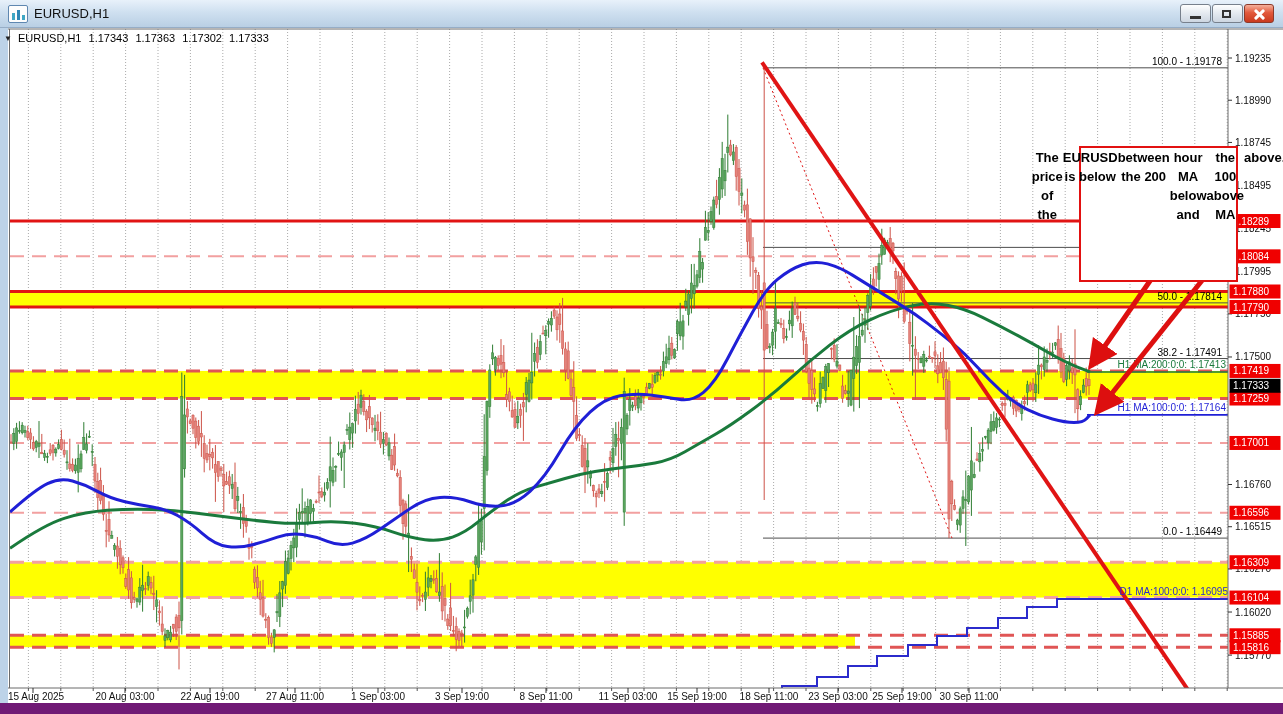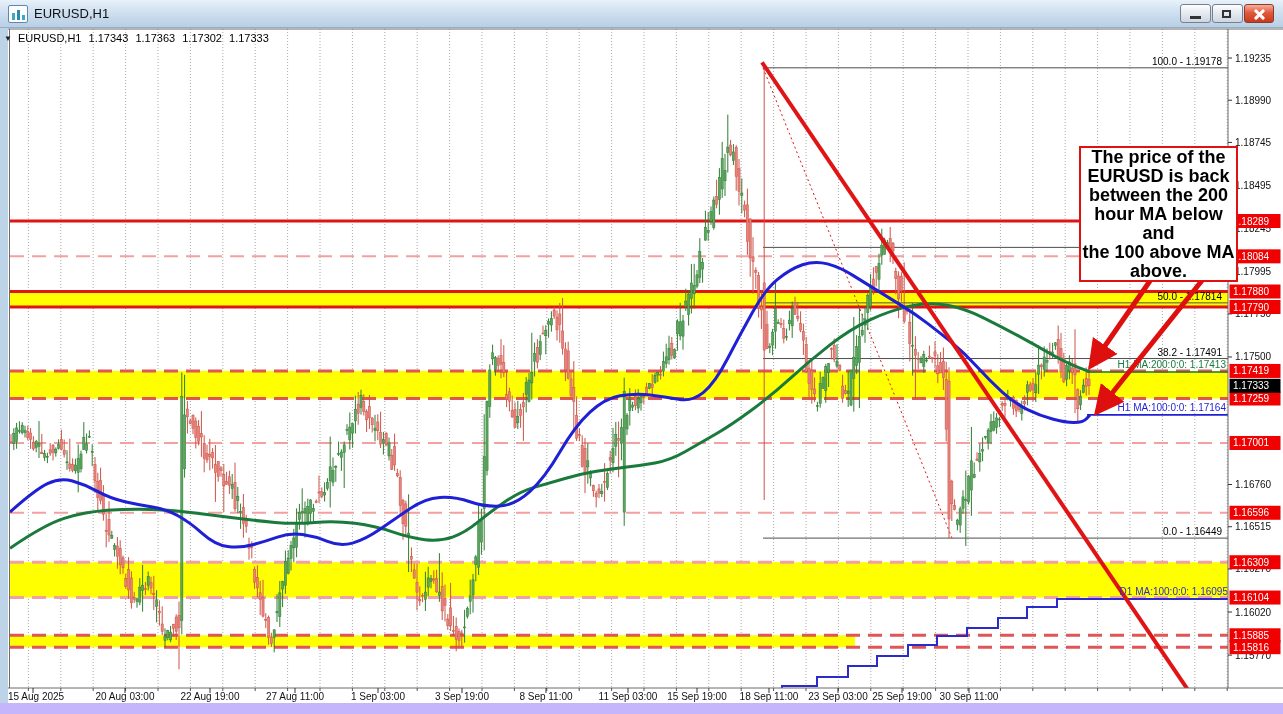"EURUSD,H1" #window { background: #c4b5fd -> #701a75 }
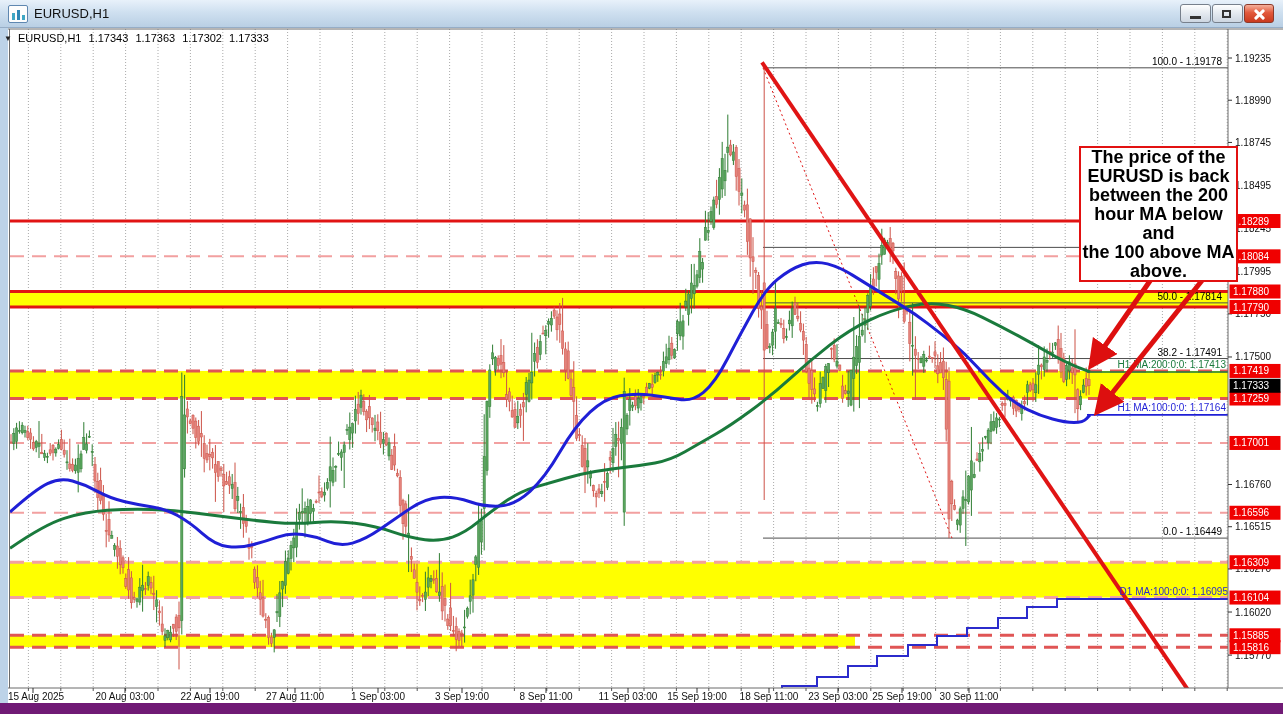"The price of the" #note-box { flex-direction: column -> none; font-size: 18px -> 13px }
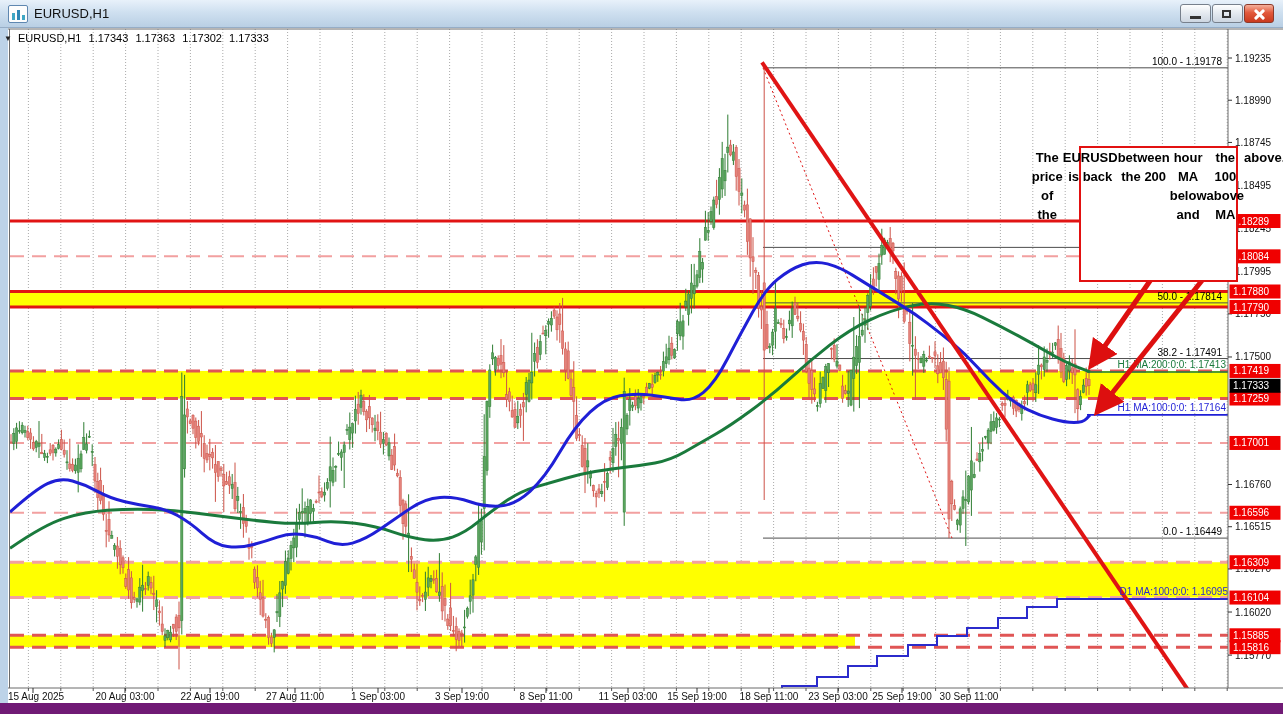"EURUSD is back" span { text: back -> below }
